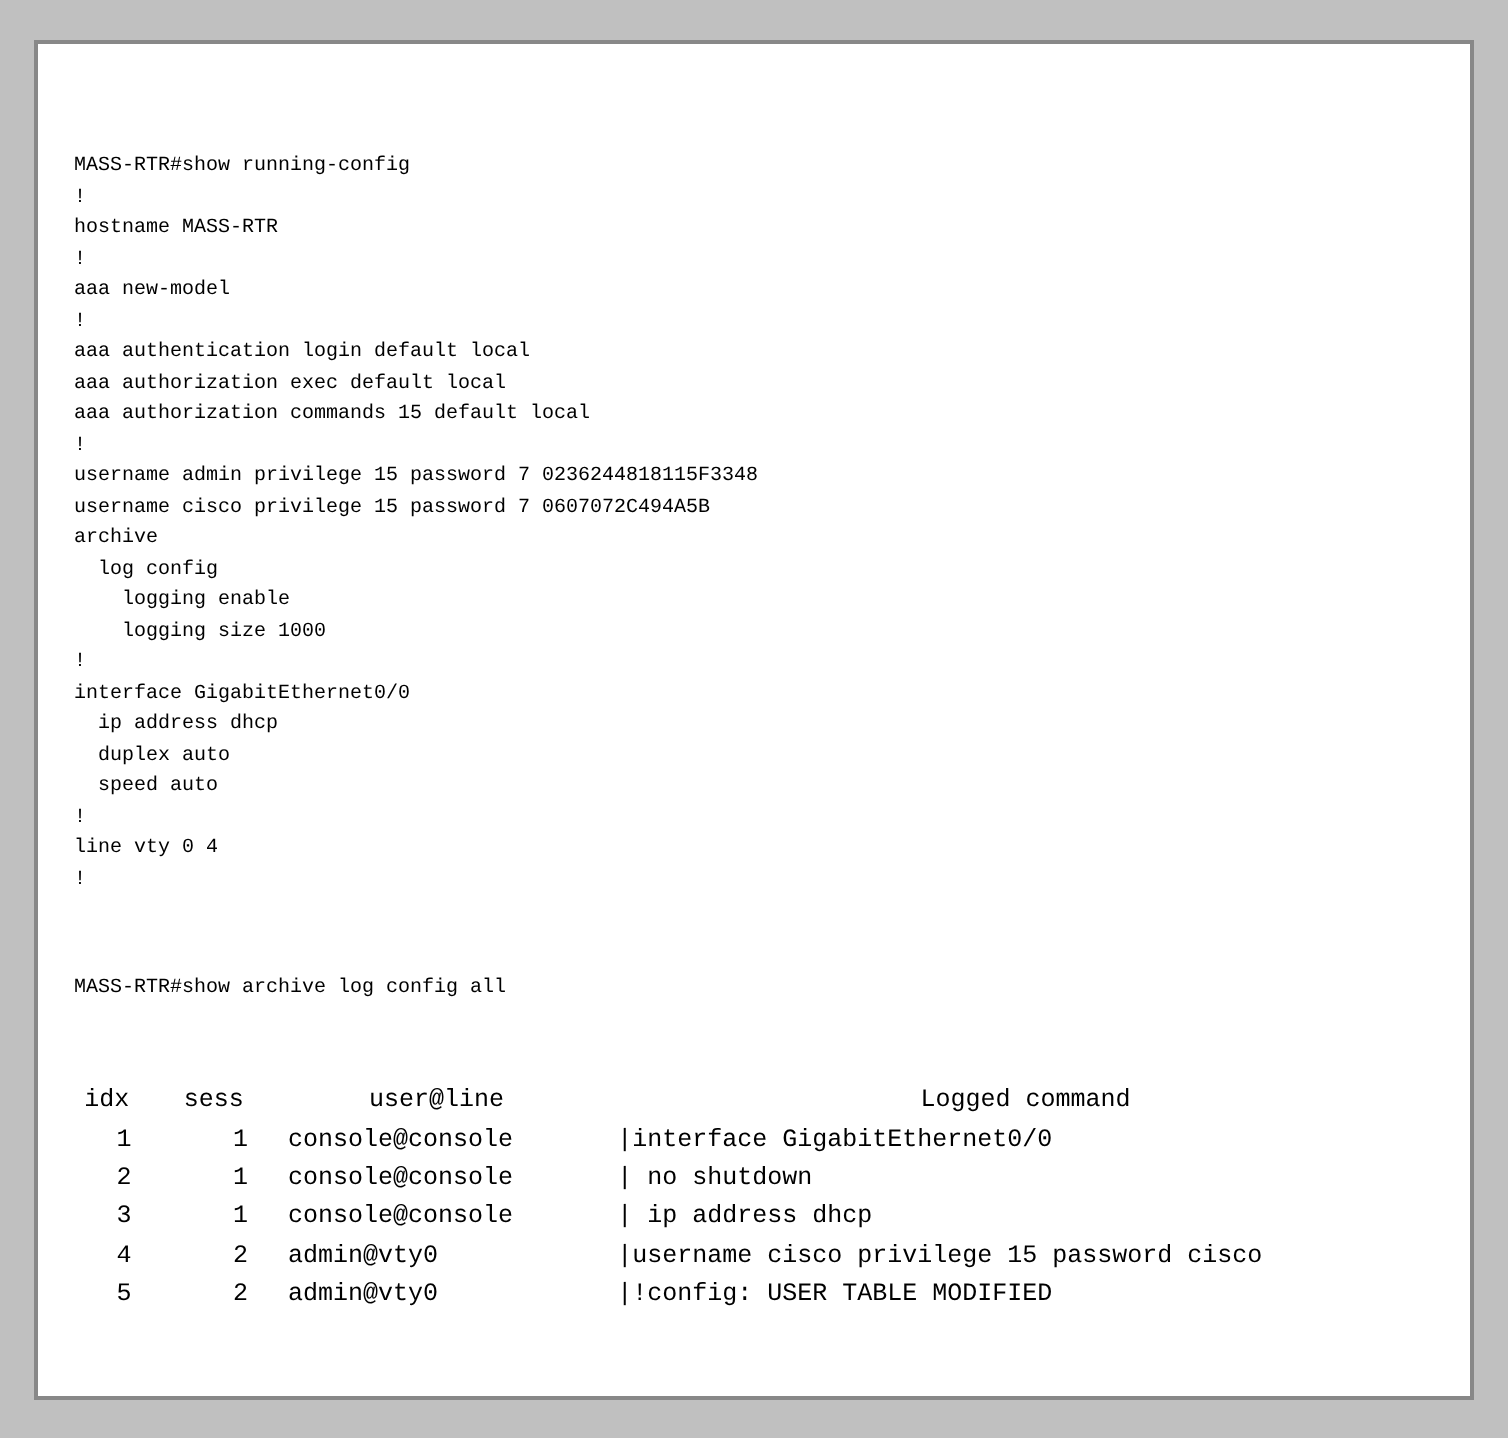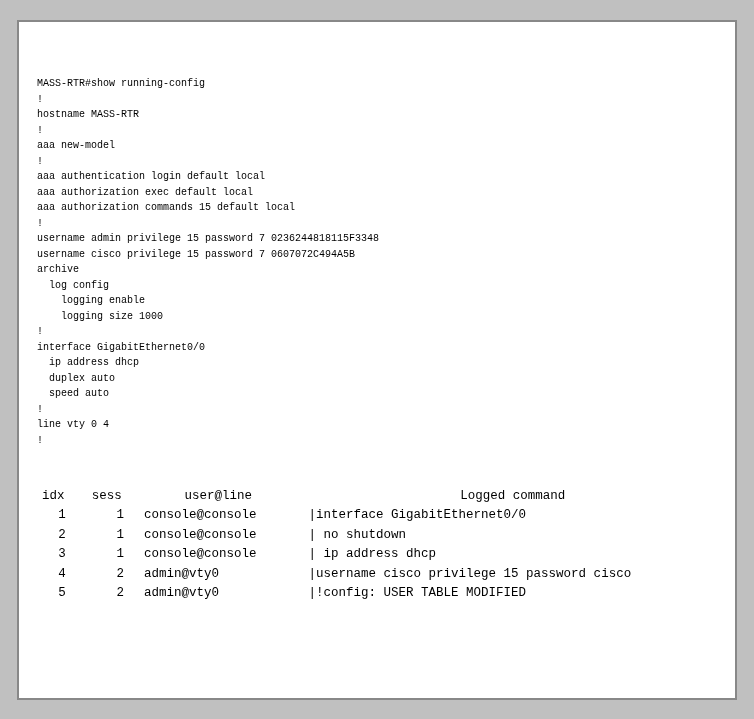"MASS-RTR#show archive log config all" div.section-block { html: none -> <div>MASS-RTR#show archive log config all </div> }
